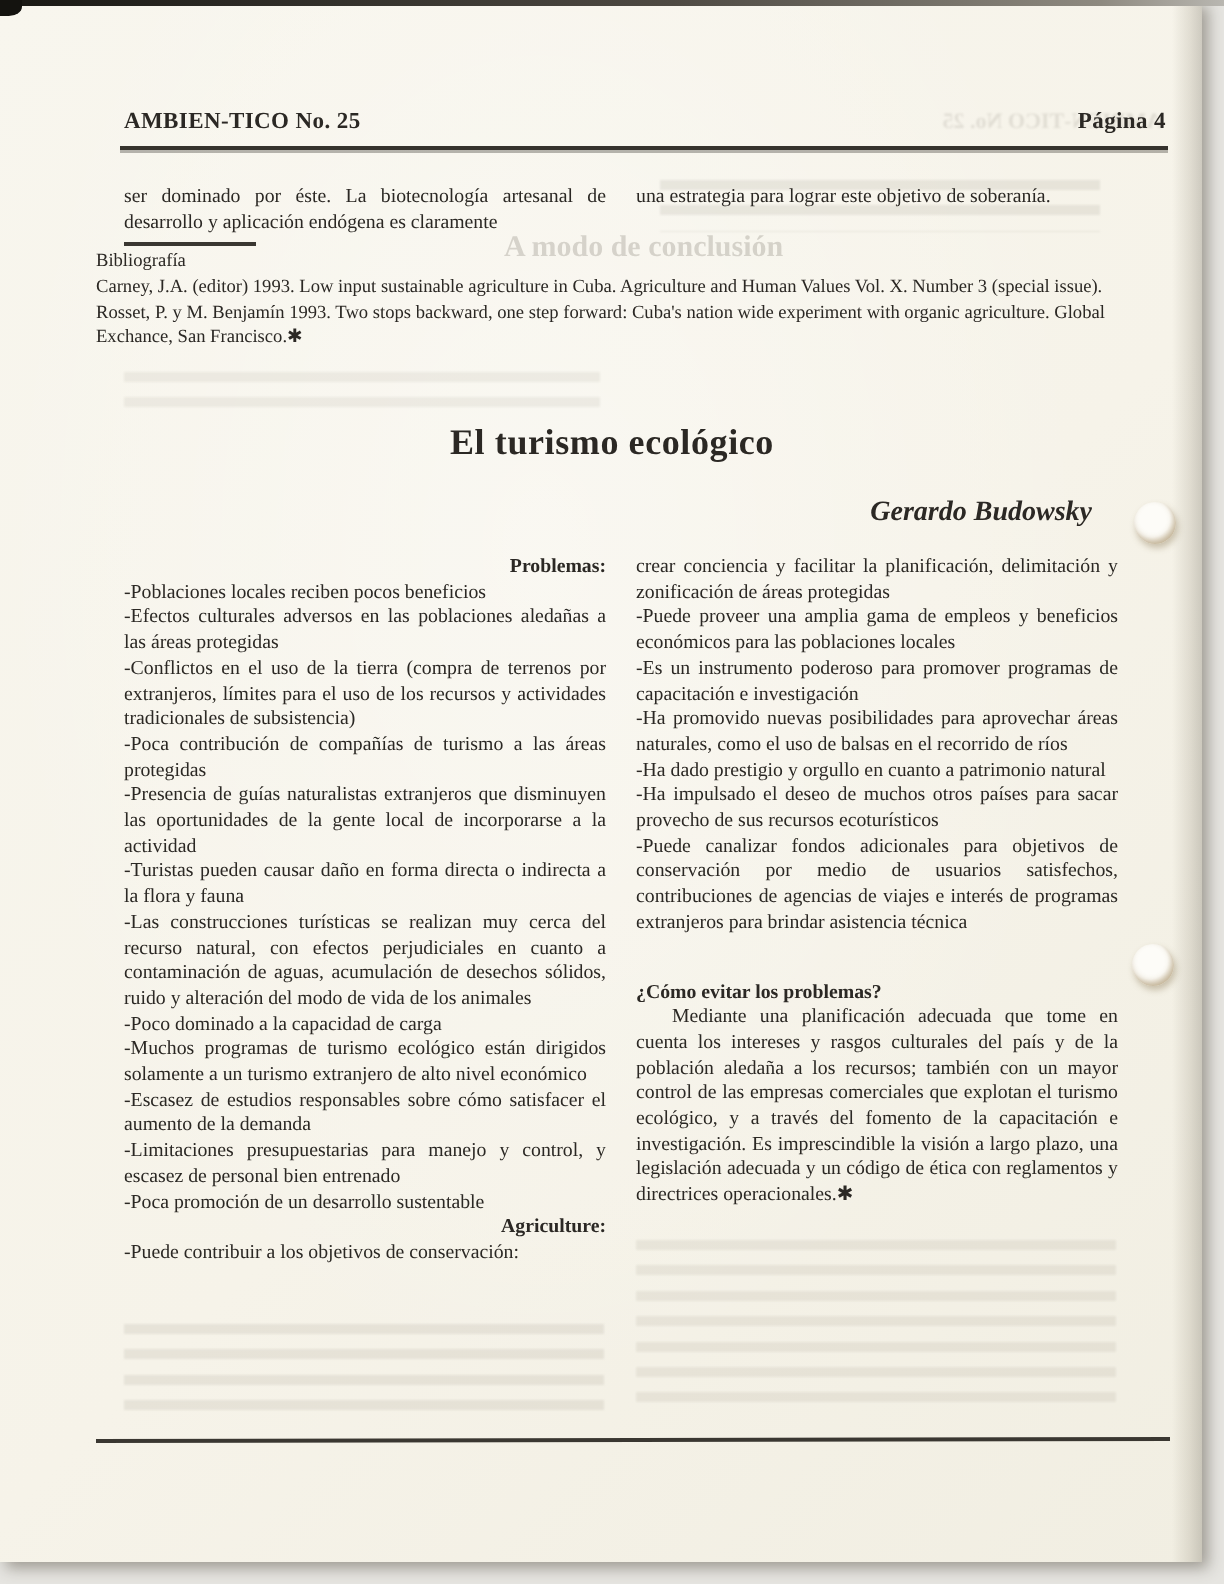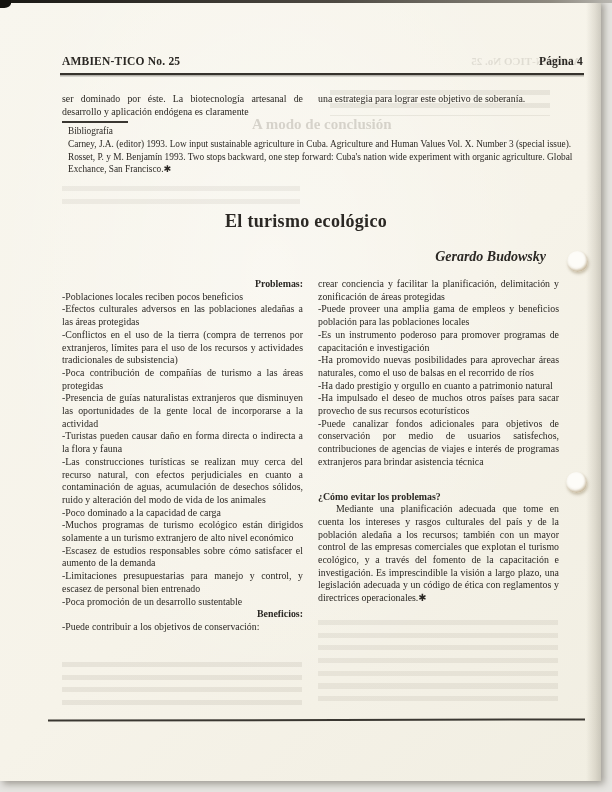"Bibliografía" .bib { left: 68px -> 48px }
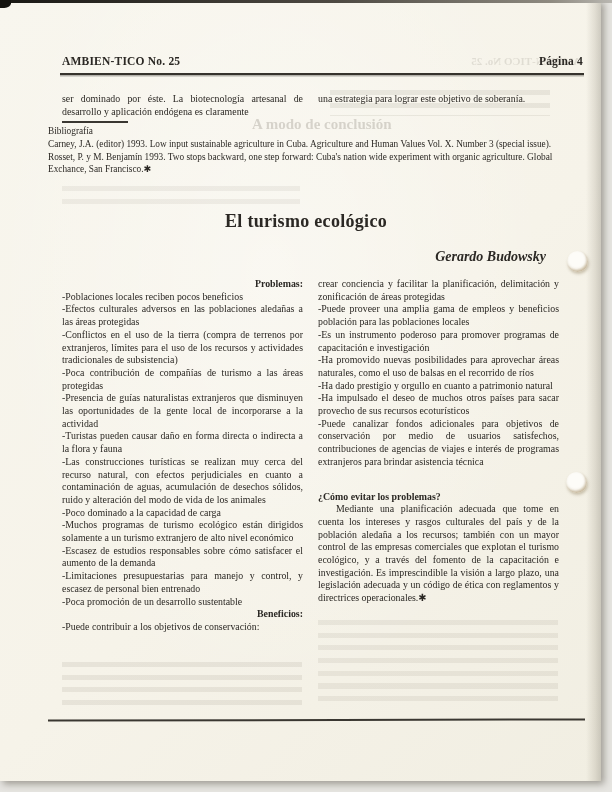"-Puede proveer una amplia gama" p { text: población -> económicos }
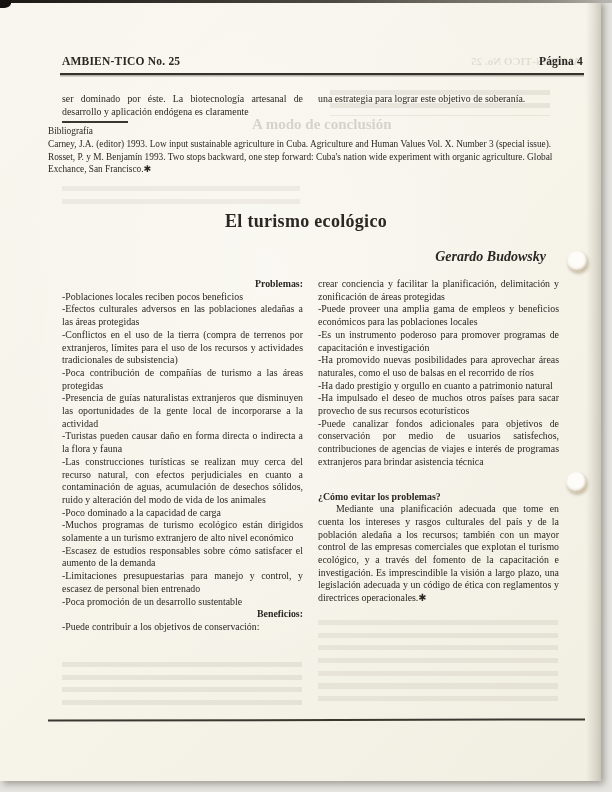"Beneficios:" p.lbl { text: Beneficios -> Agriculture }
